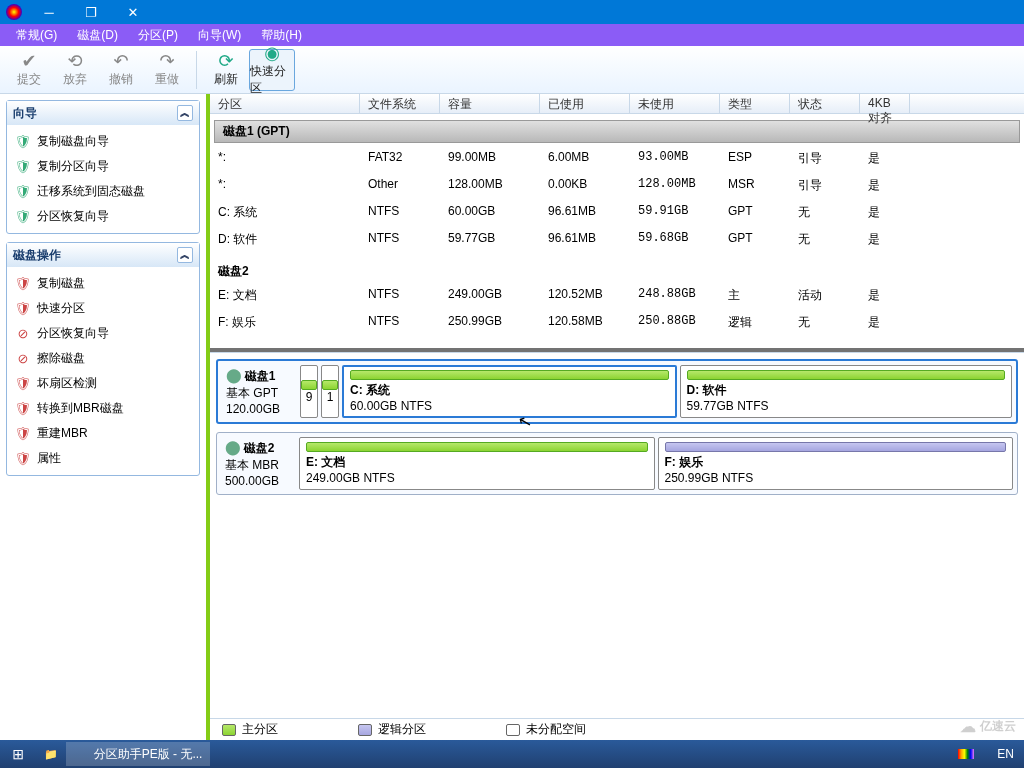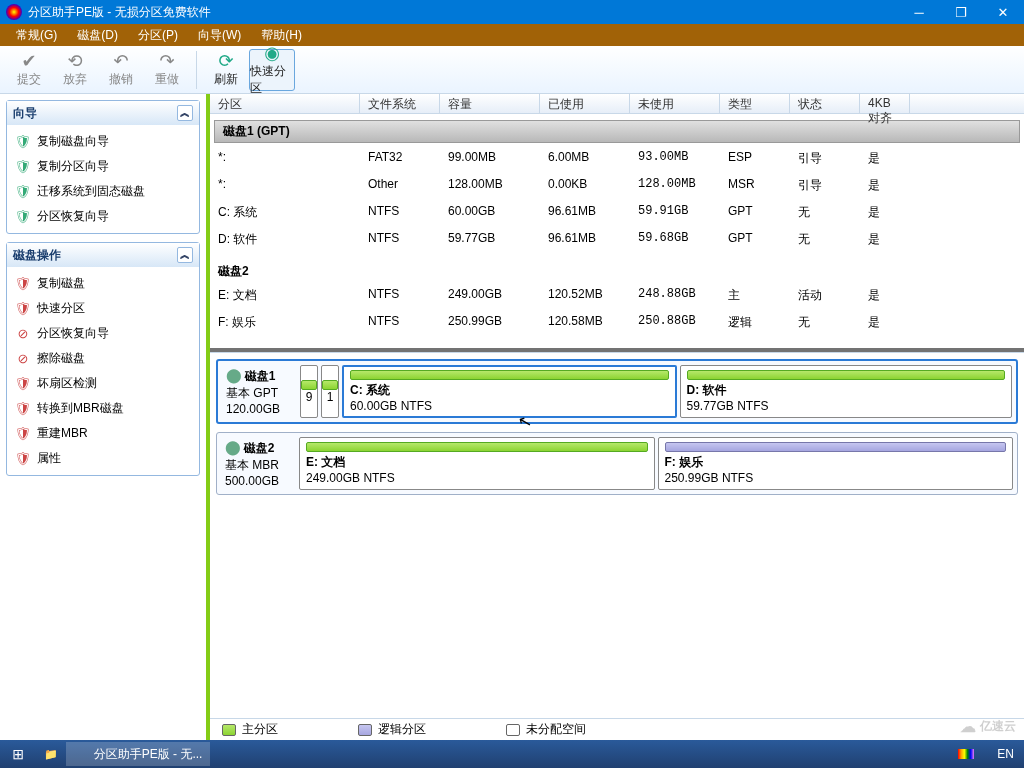"分区助手PE版 - 无损分区免费软件" div.title { html: <div>分区助手PE版 - 无损分区免费软件</div> -> none }
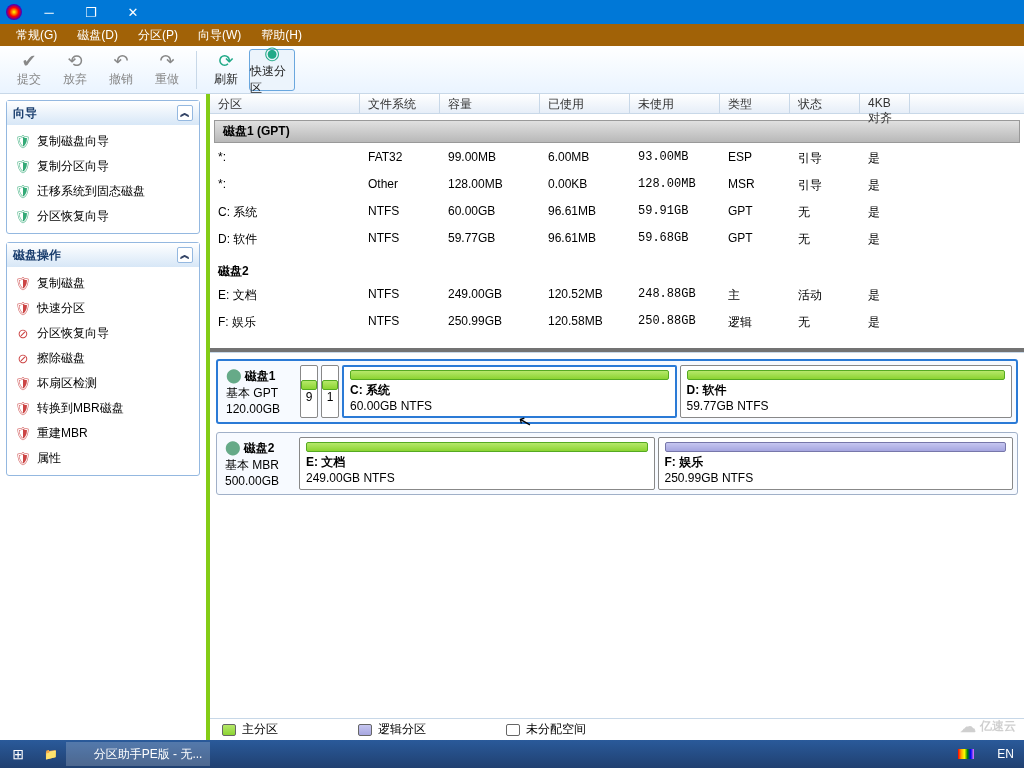"常规(G)" .menubar { background: #a16207 -> #8b5cf6 }
